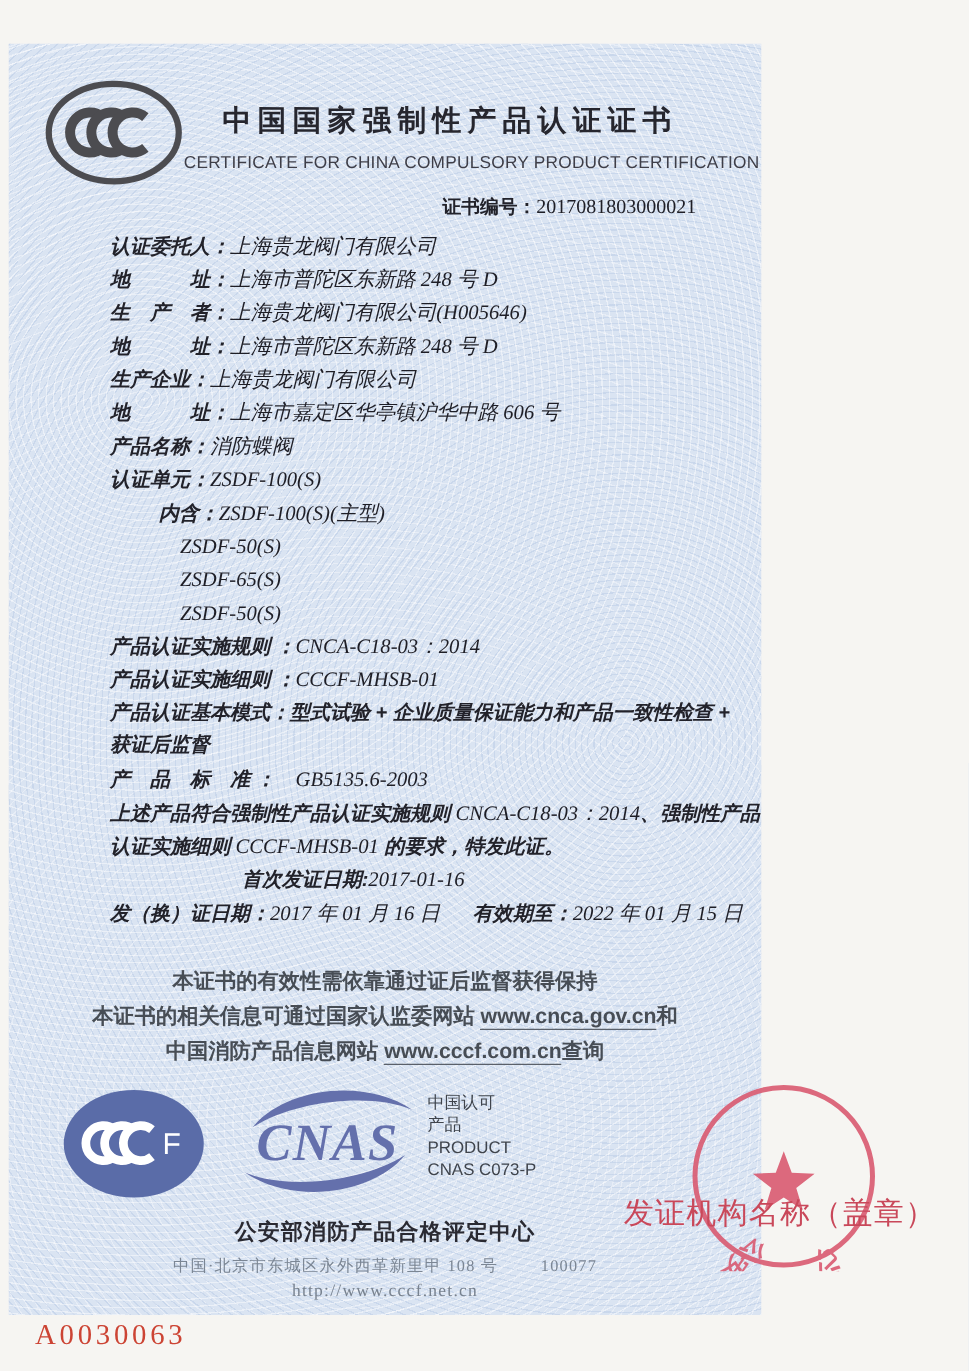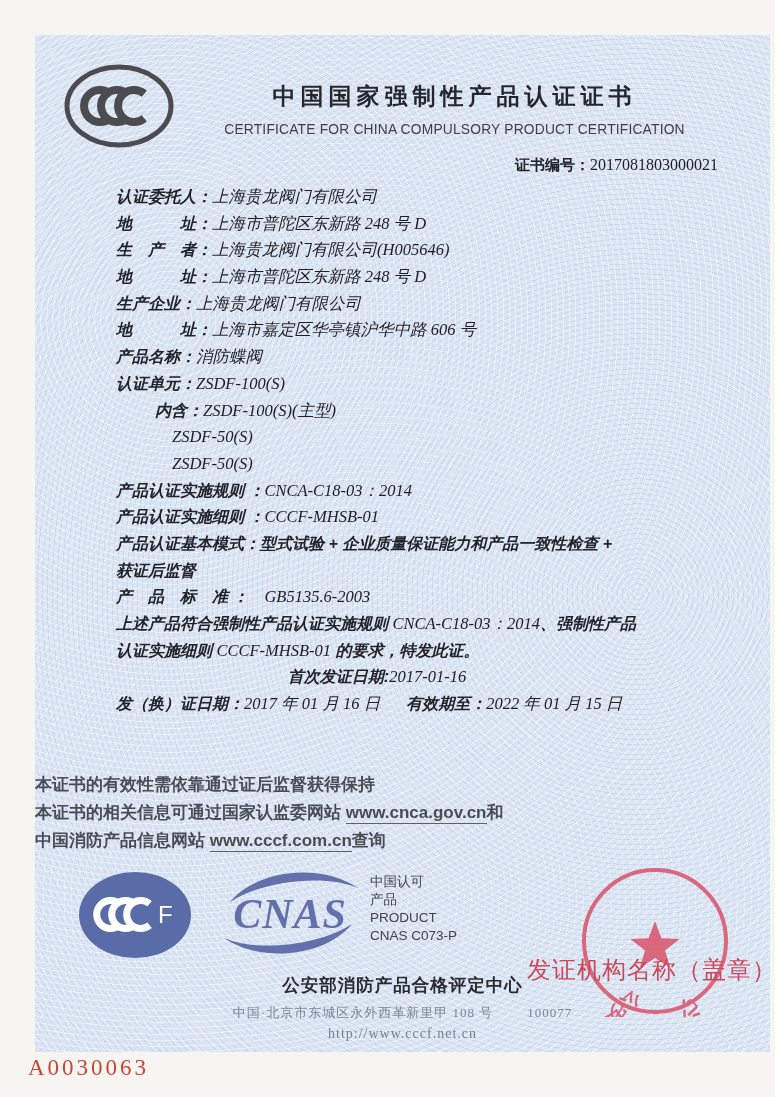"中国国家强制性产品认证证书" .cert { left: 35px -> 7px; width: 735px -> 602px }
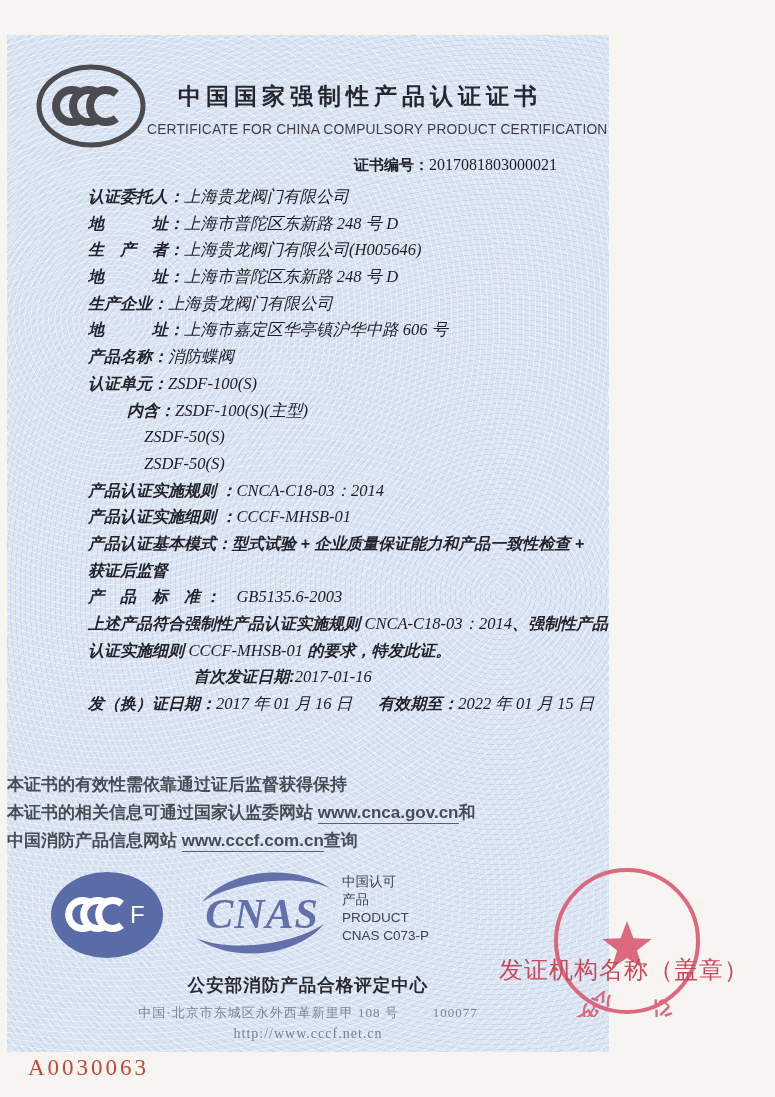"ZSDF-65(S)" div.line { html: none -> <div><span>ZSDF-65(S)</span></div> }
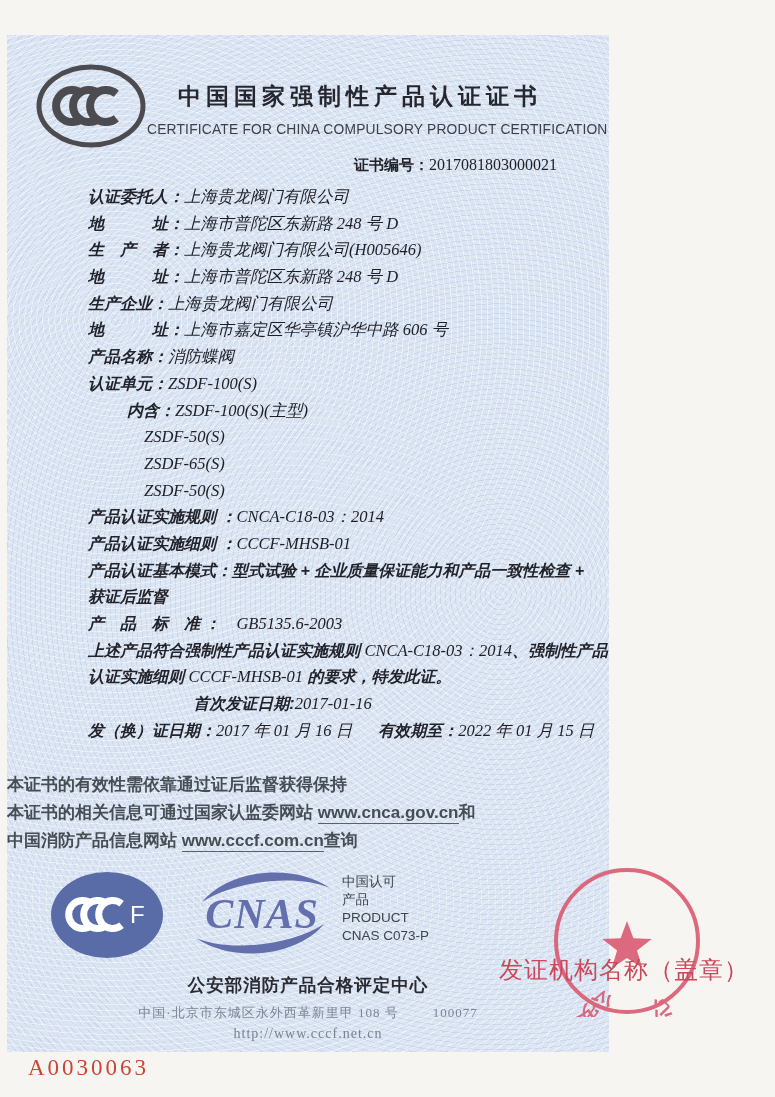"本证书的有效性需依靠通过证后监督获得保持" .notice { text-align: none -> center }
